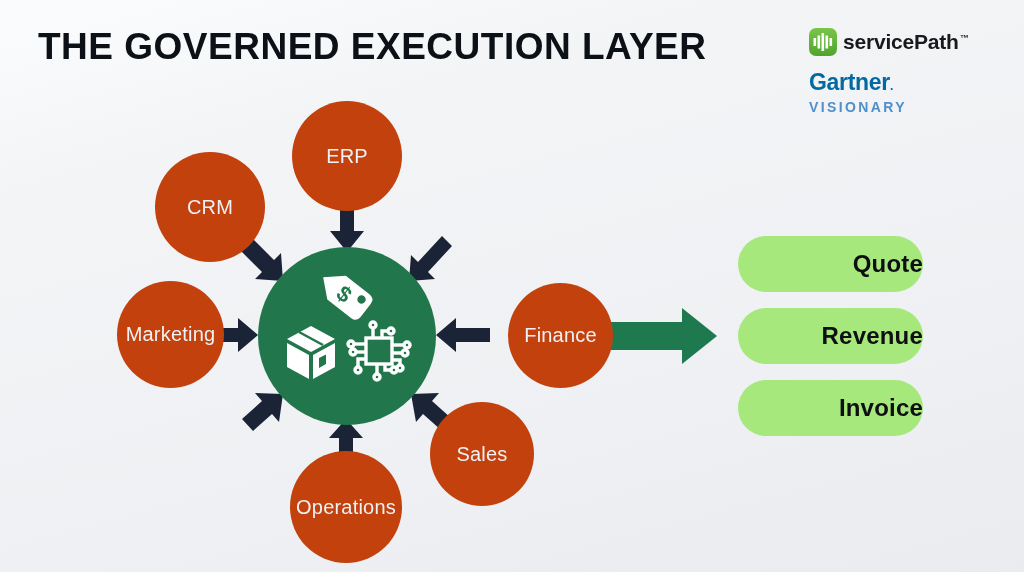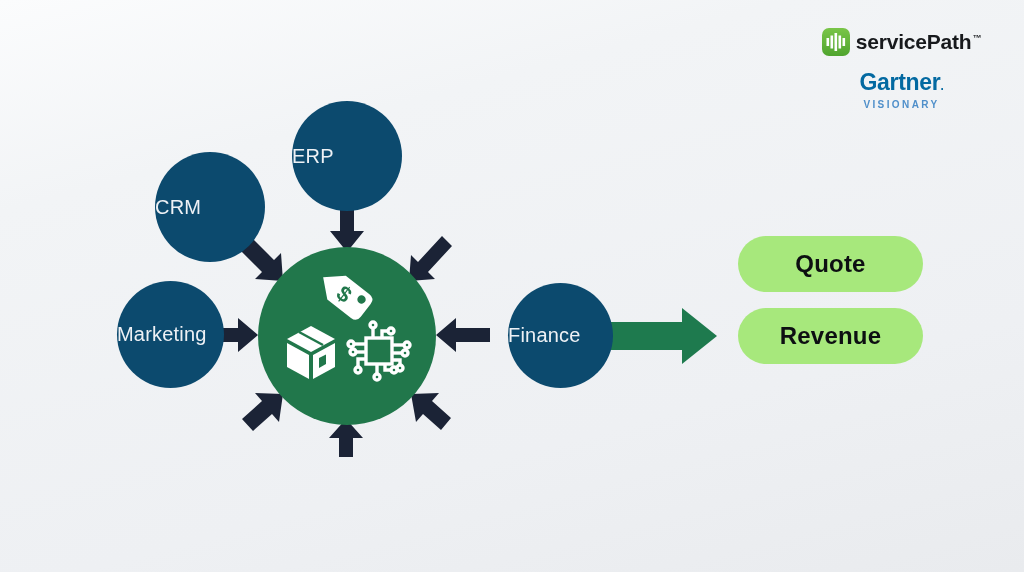"THE GOVERNED EXECUTION LAYER" div.title { html: none -> <div>THE GOVERNED EXECUTION LAYER</div> }
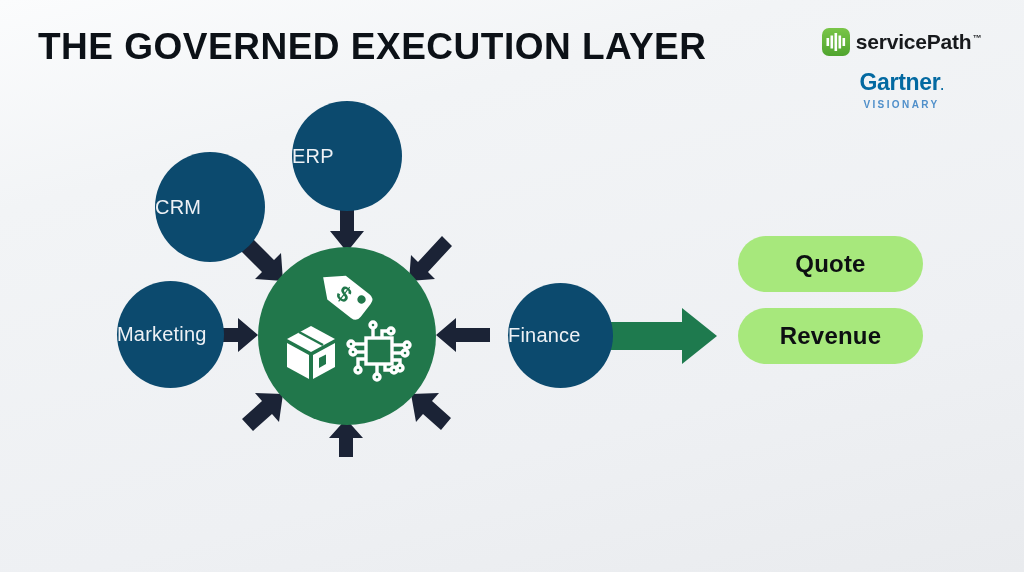"servicePath™" .brand { align-items: center -> flex-start }
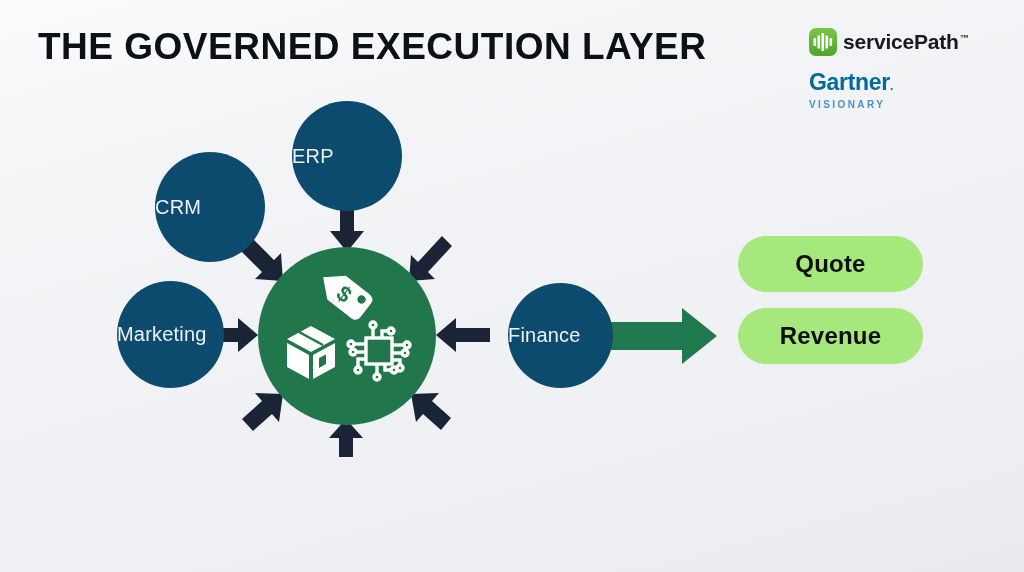"VISIONARY" .visionary { font-size: 10px -> 14px }
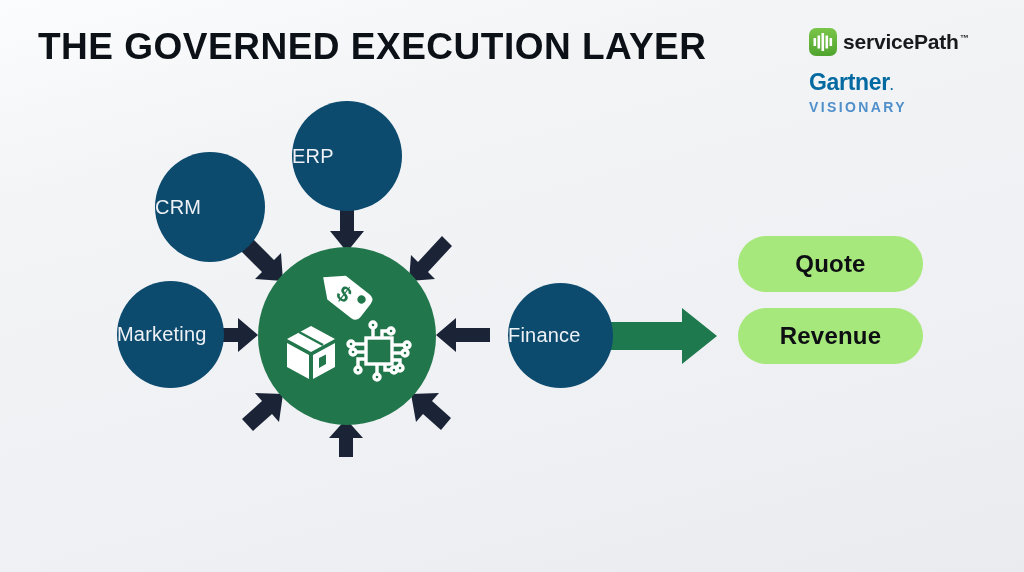"ERP" .node { background: #0c4a6e -> #c2410c; justify-content: flex-start -> center }
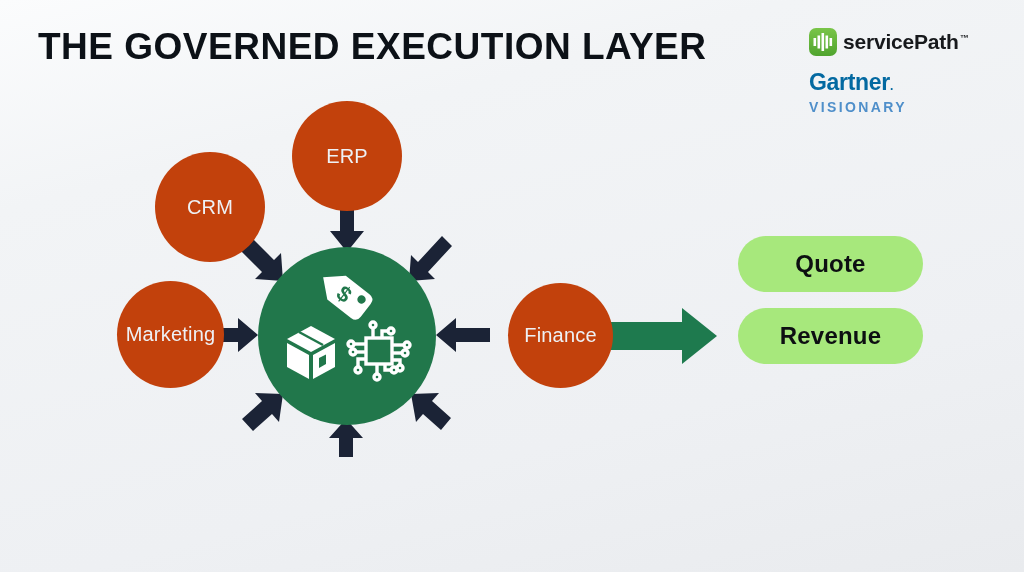"Quote" .pill { justify-content: center -> flex-end }
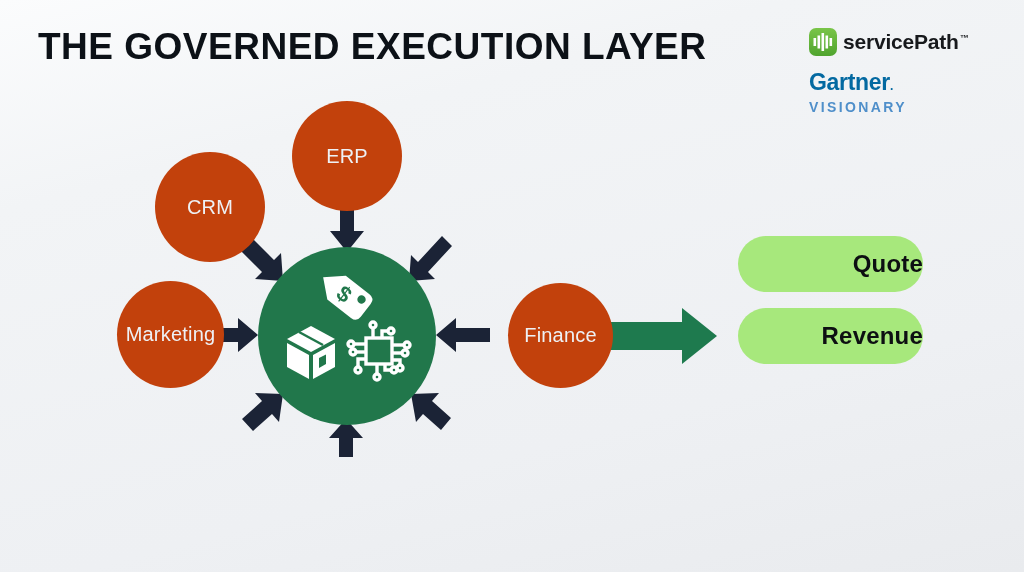"Invoice" div.pill { html: none -> <div> <span>Invoice</span> </div> }
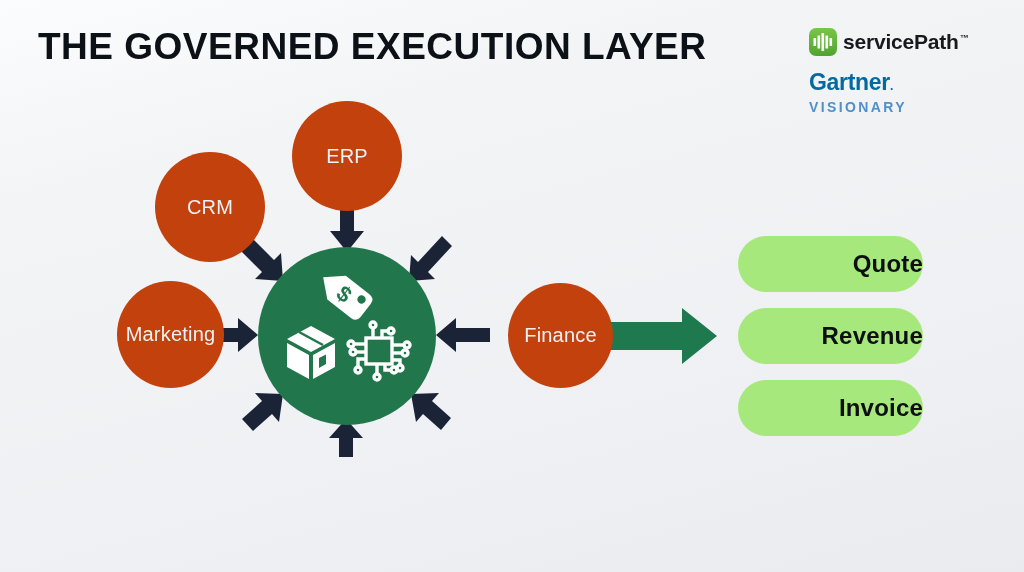"Sales" div.node { html: none -> <div> <span>Sales</span> </div> }
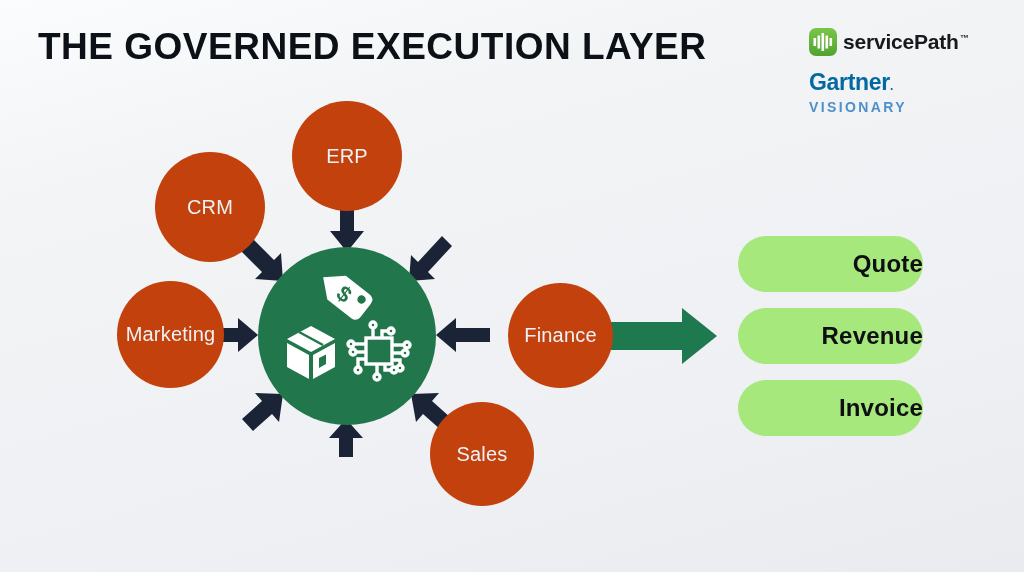"Operations" div.node { html: none -> <div> <span>Operations</span> </div> }
